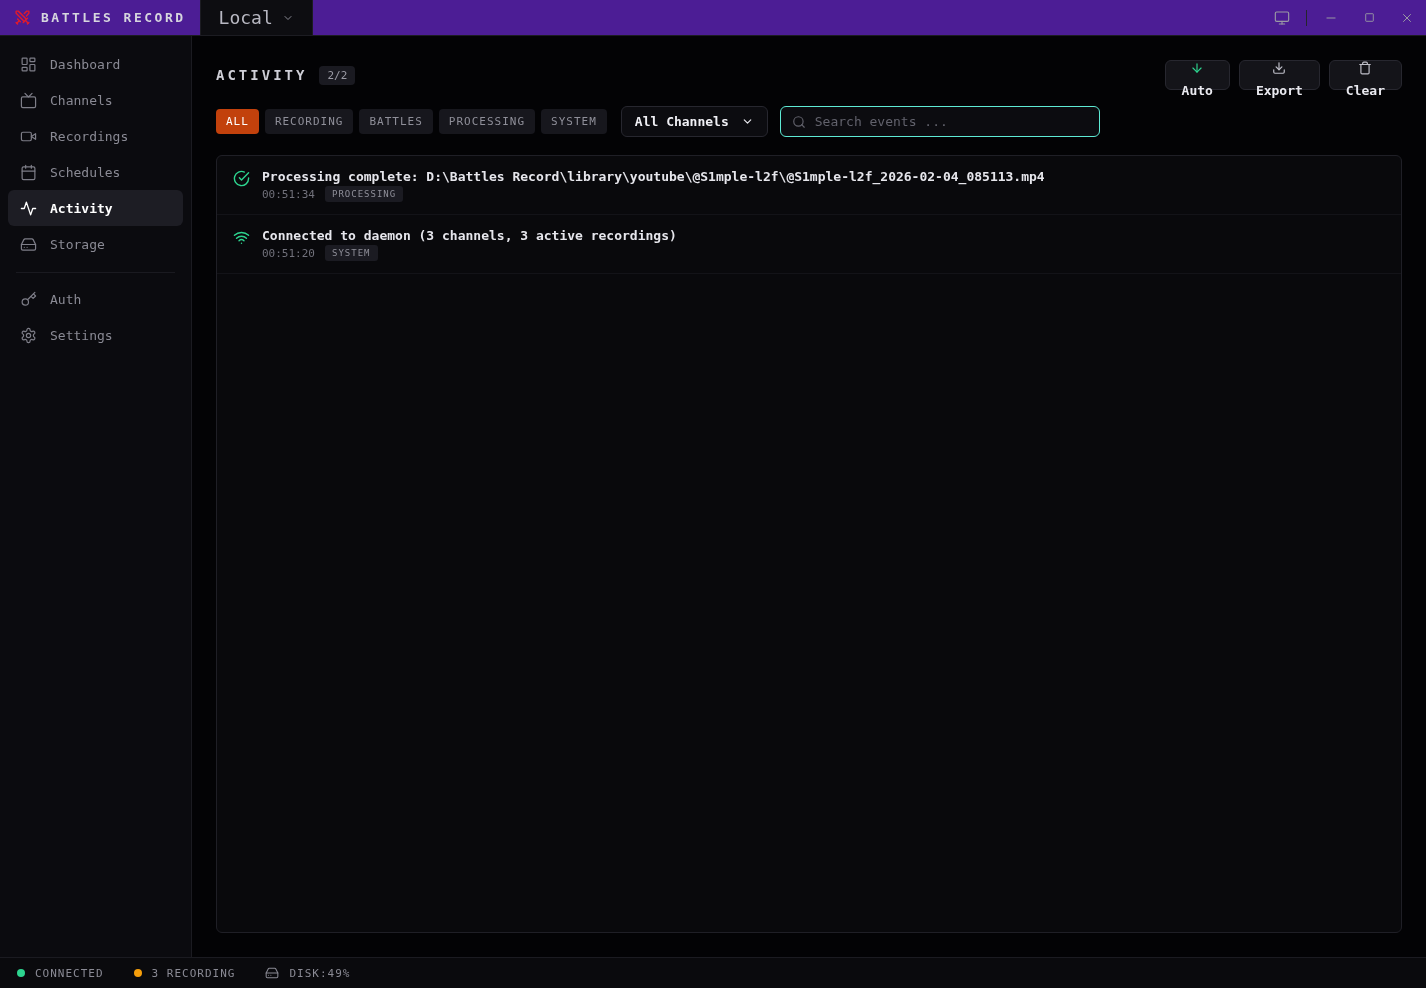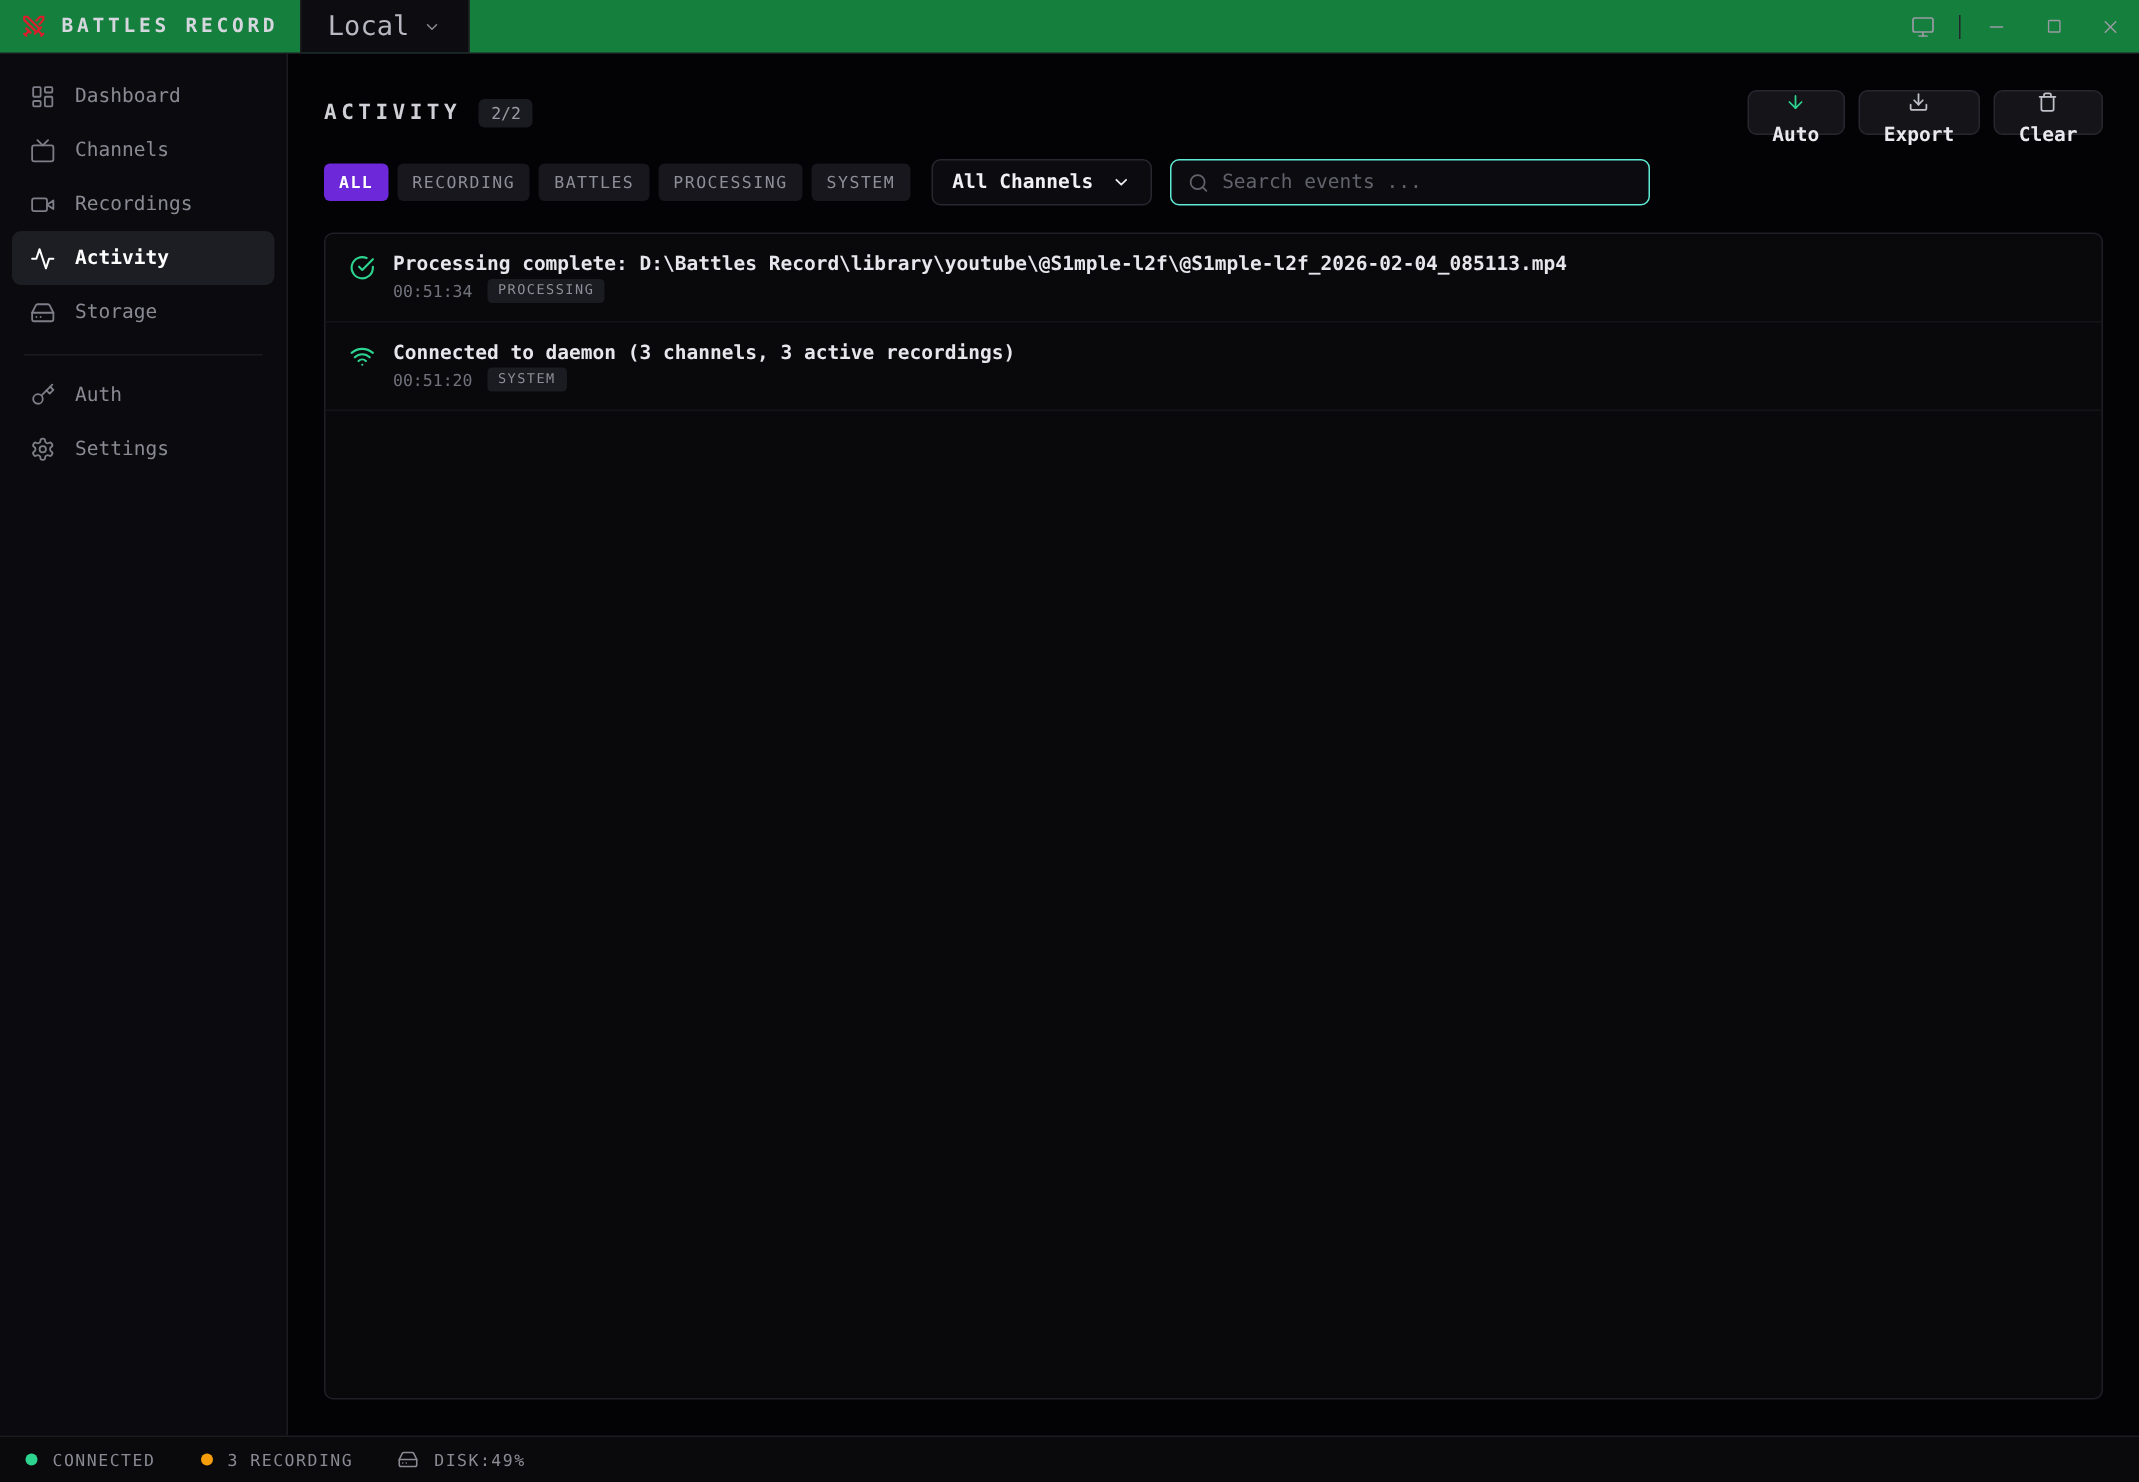"BATTLES RECORD" .titlebar { background: #15803d -> #4c1d95 }
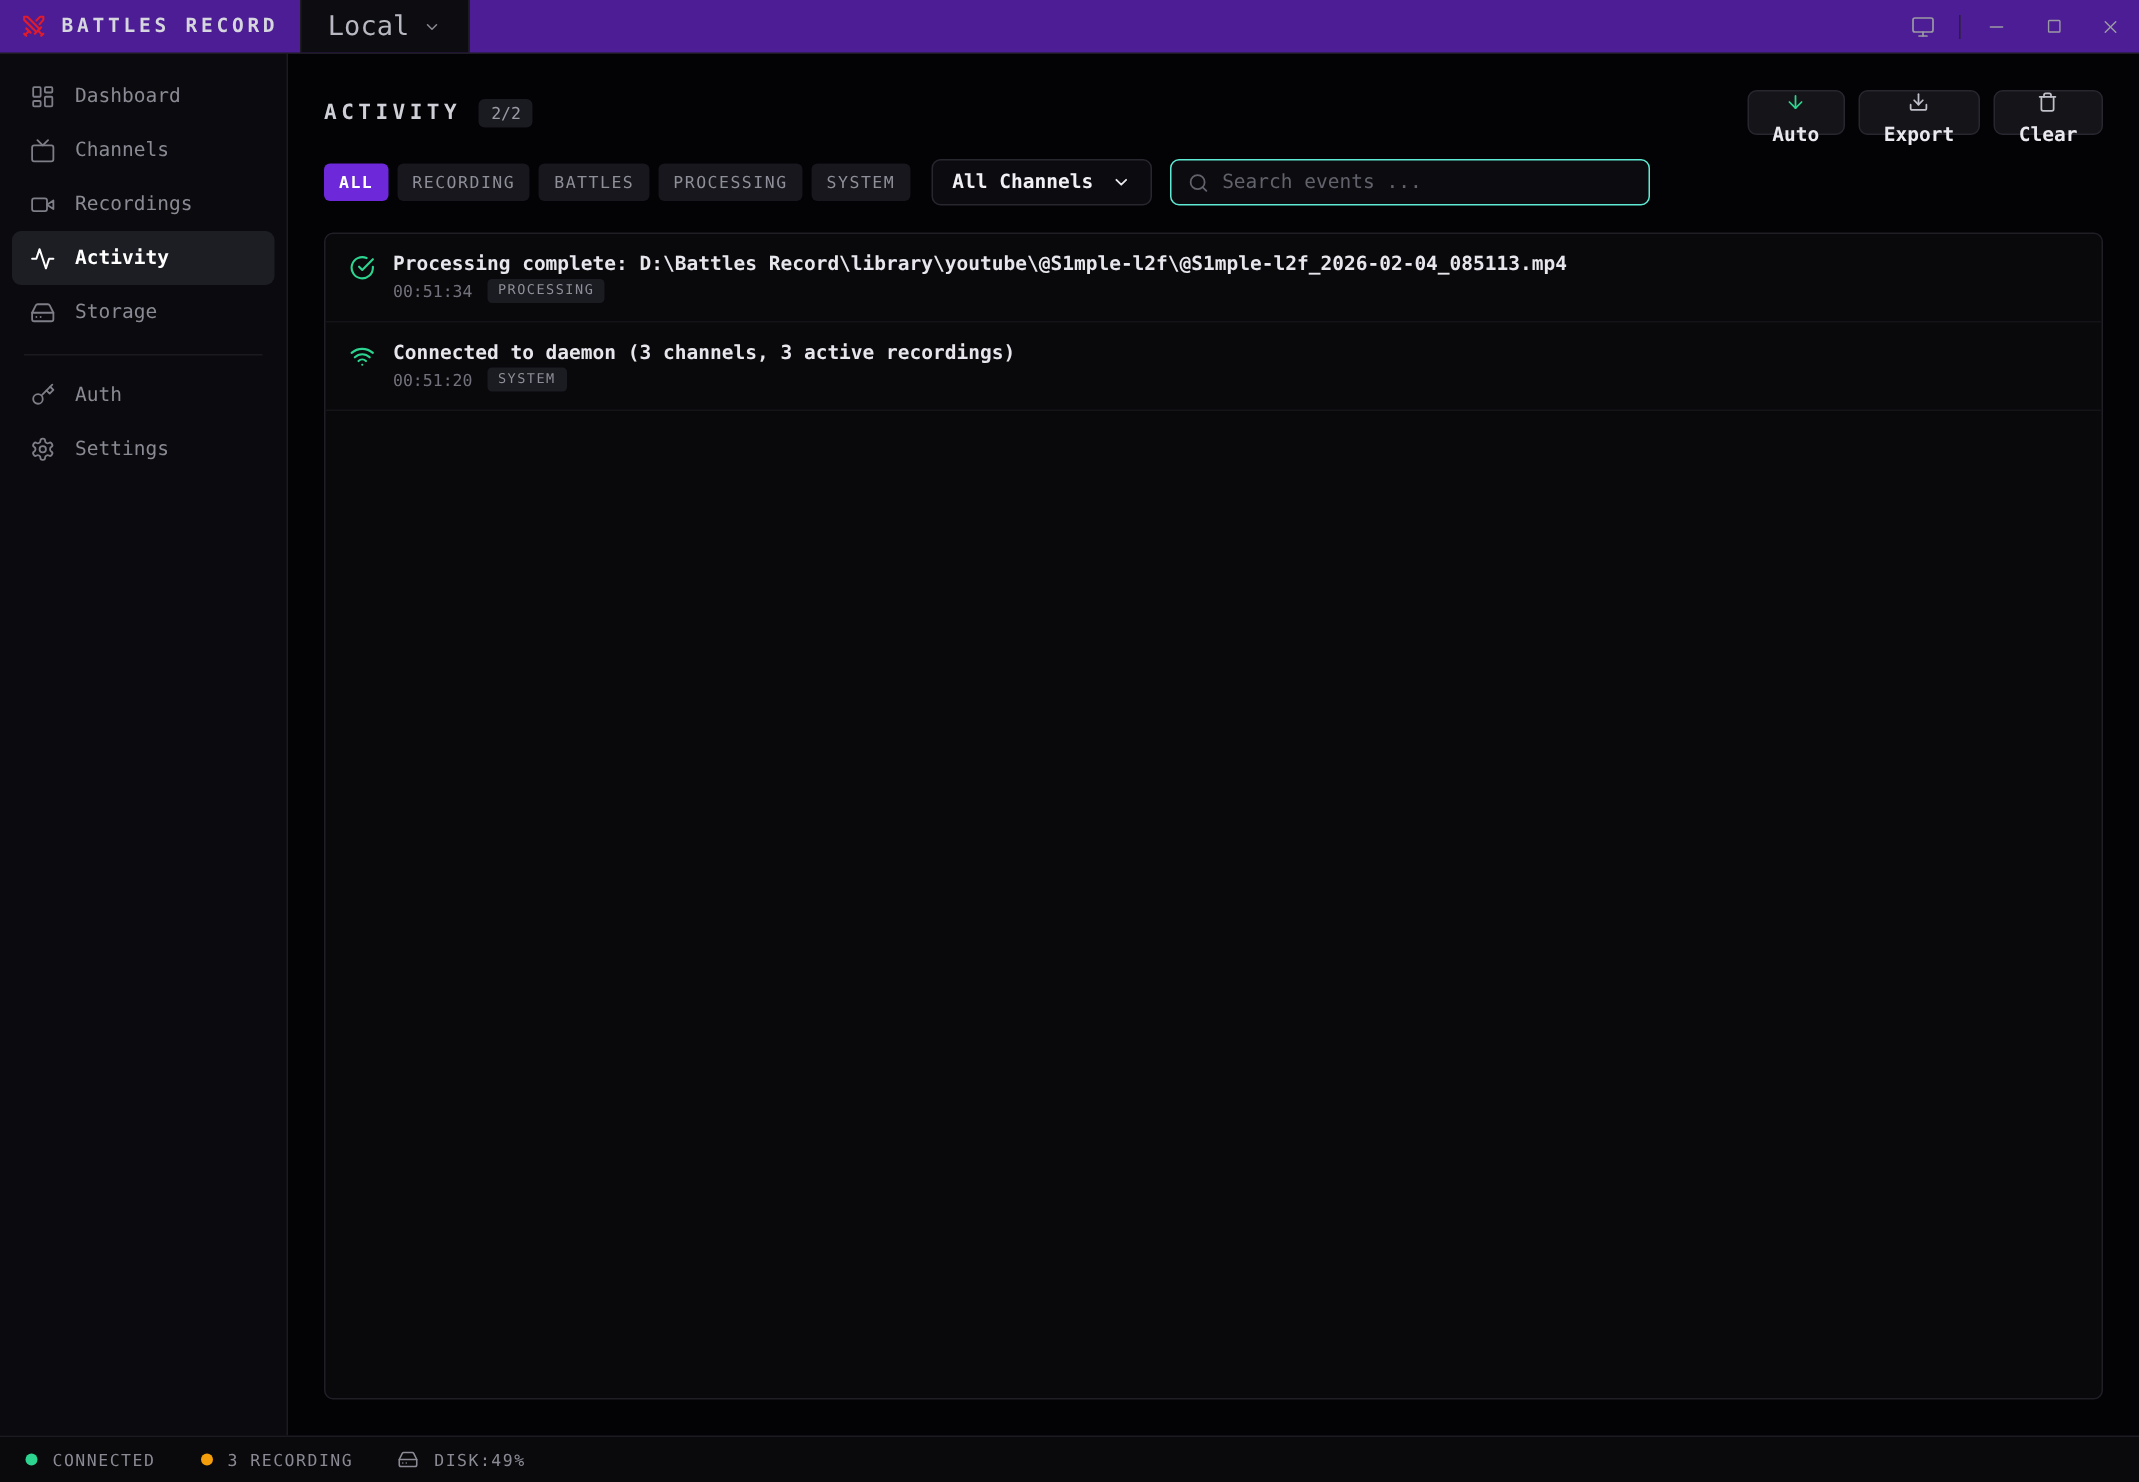"ALL" .chip.active { background: #6d28d9 -> #c2410c; font-weight: bold -> normal }
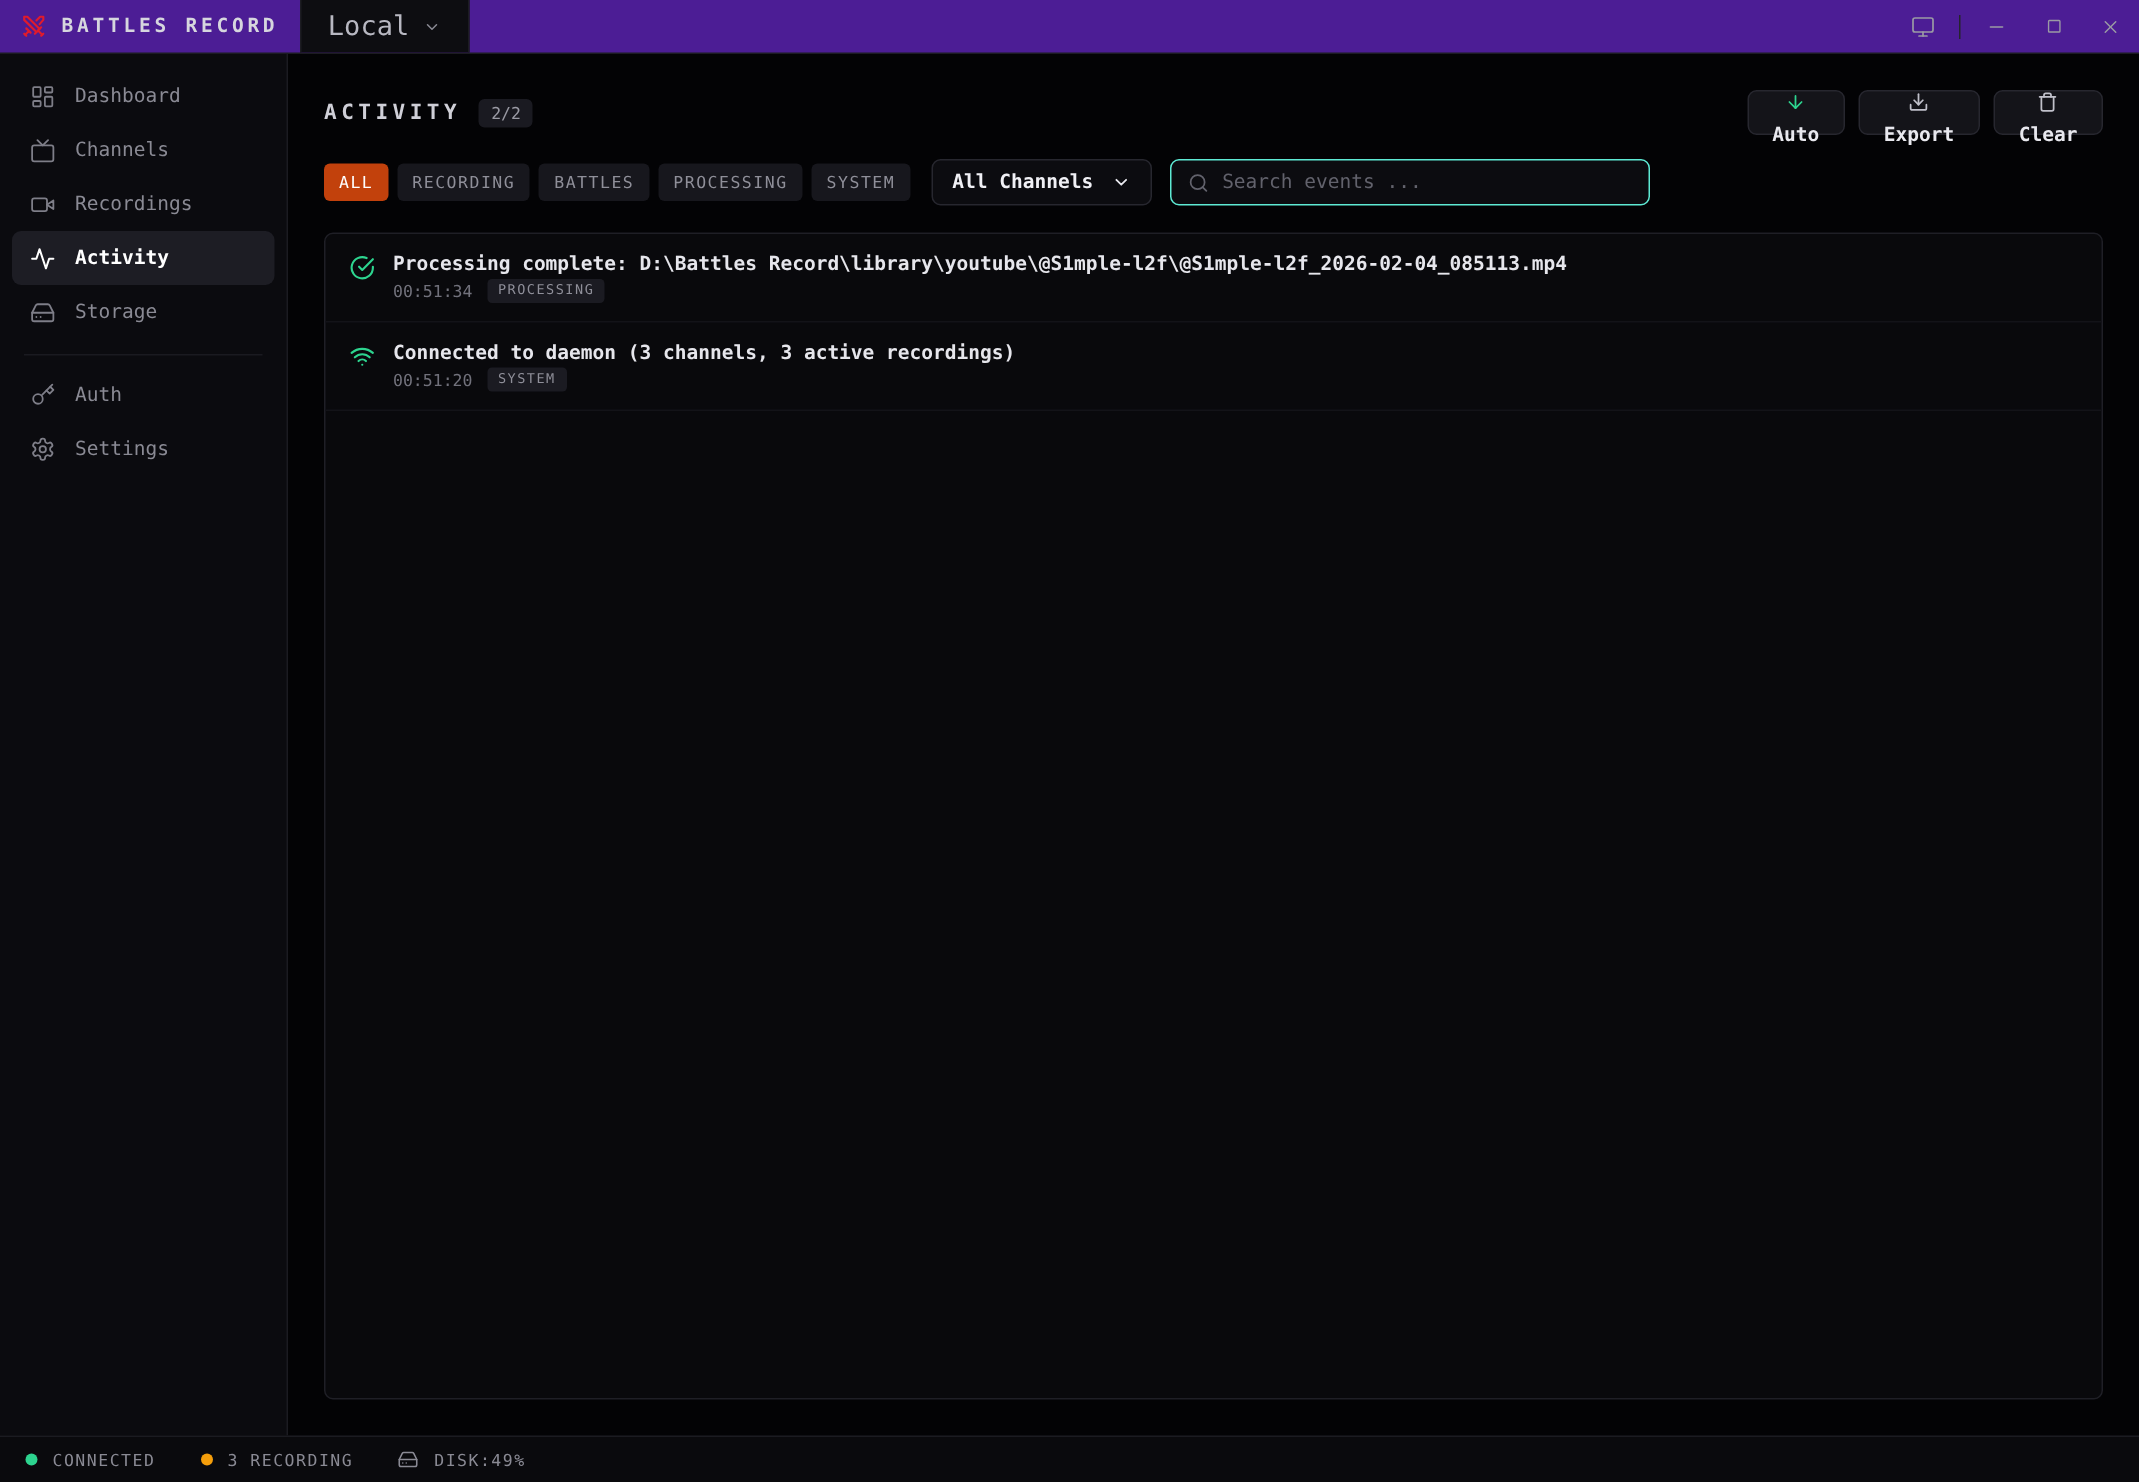"Schedules" div.side-item { html: none -> <div> <span> <svg> <rect></rect> <line></line> <line></line> <line></line> </svg> </span> <span>Schedules</span> </div> }
